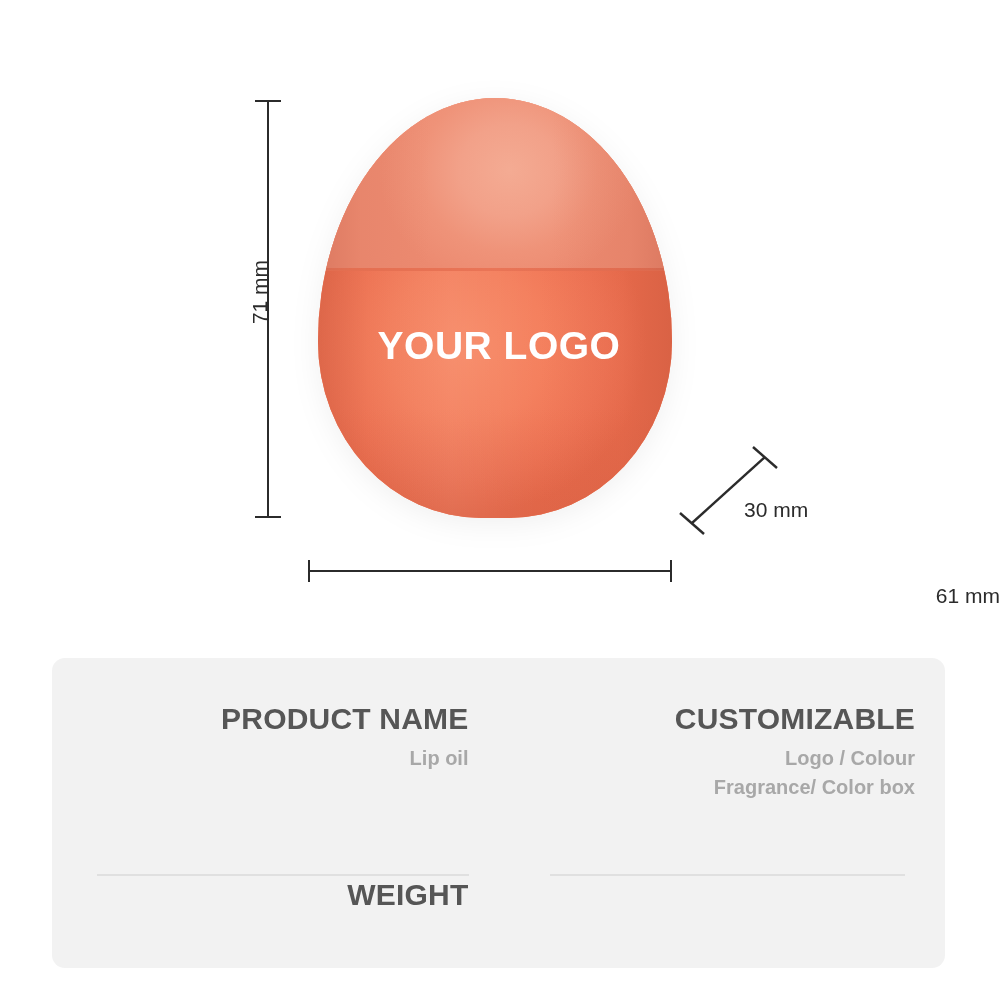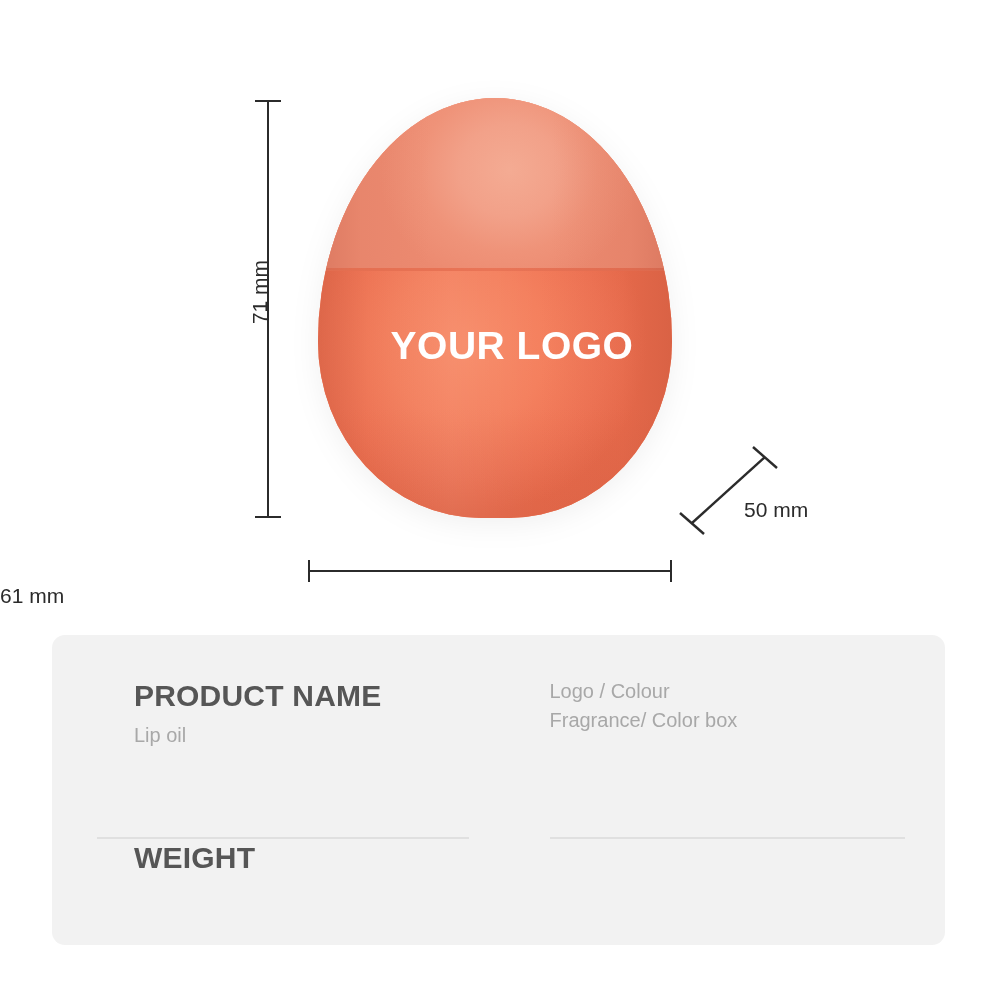"YOUR LOGO" #jar-logo { left: 17px -> 4px }
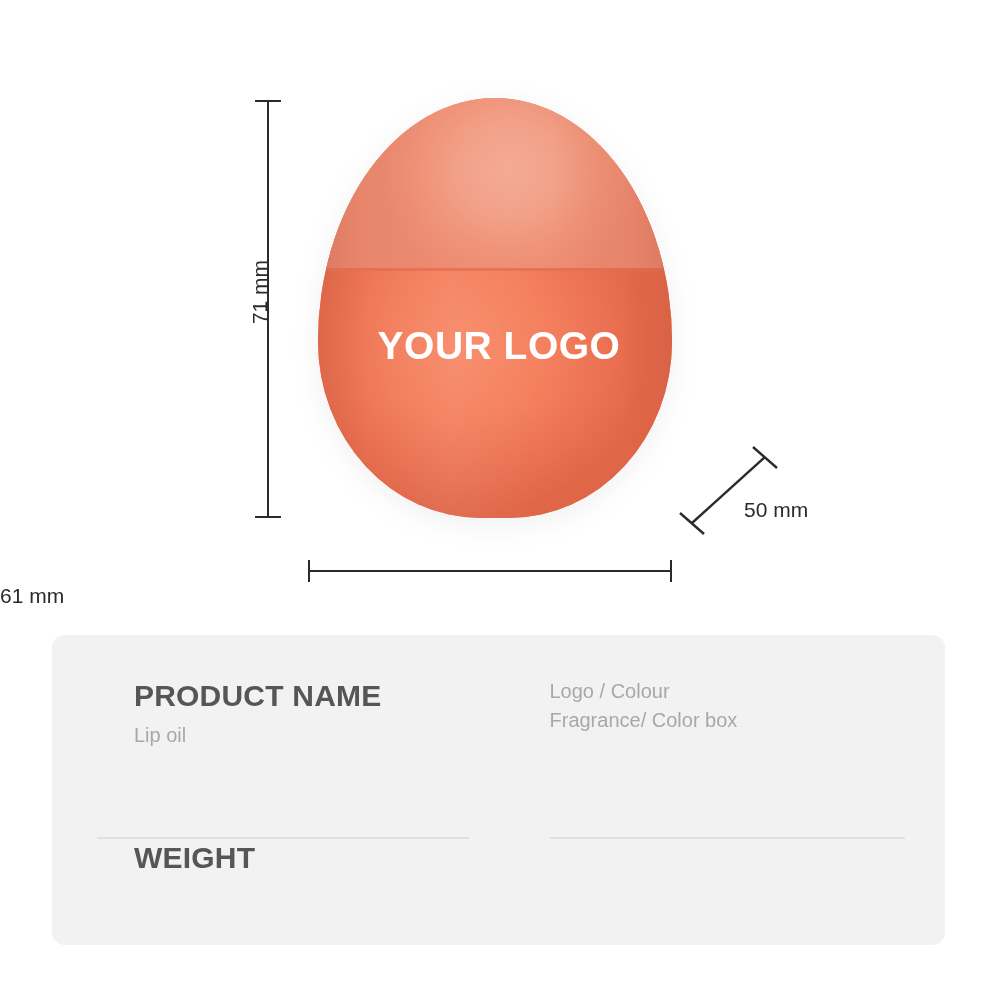"50 mm" div.dim-label { text: 50 -> 30 }
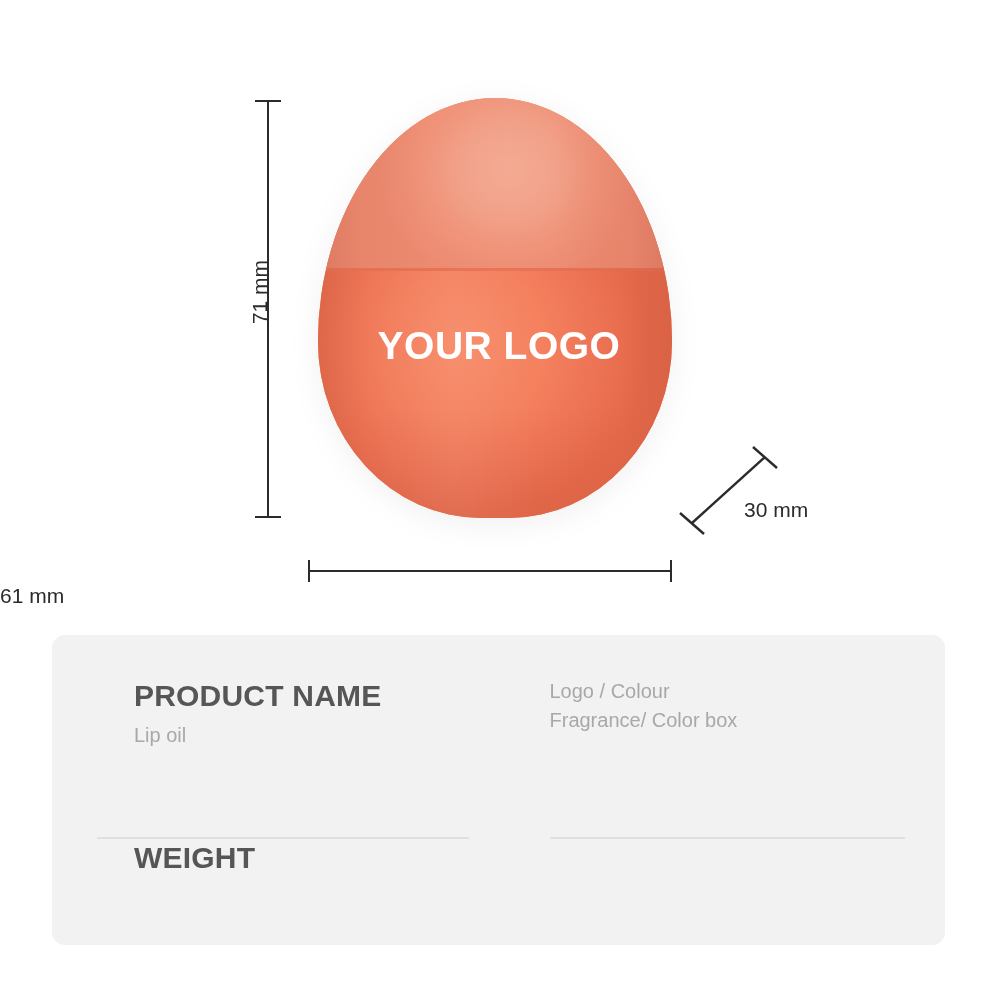"61 mm" #dim-width-label { text-align: left -> right }
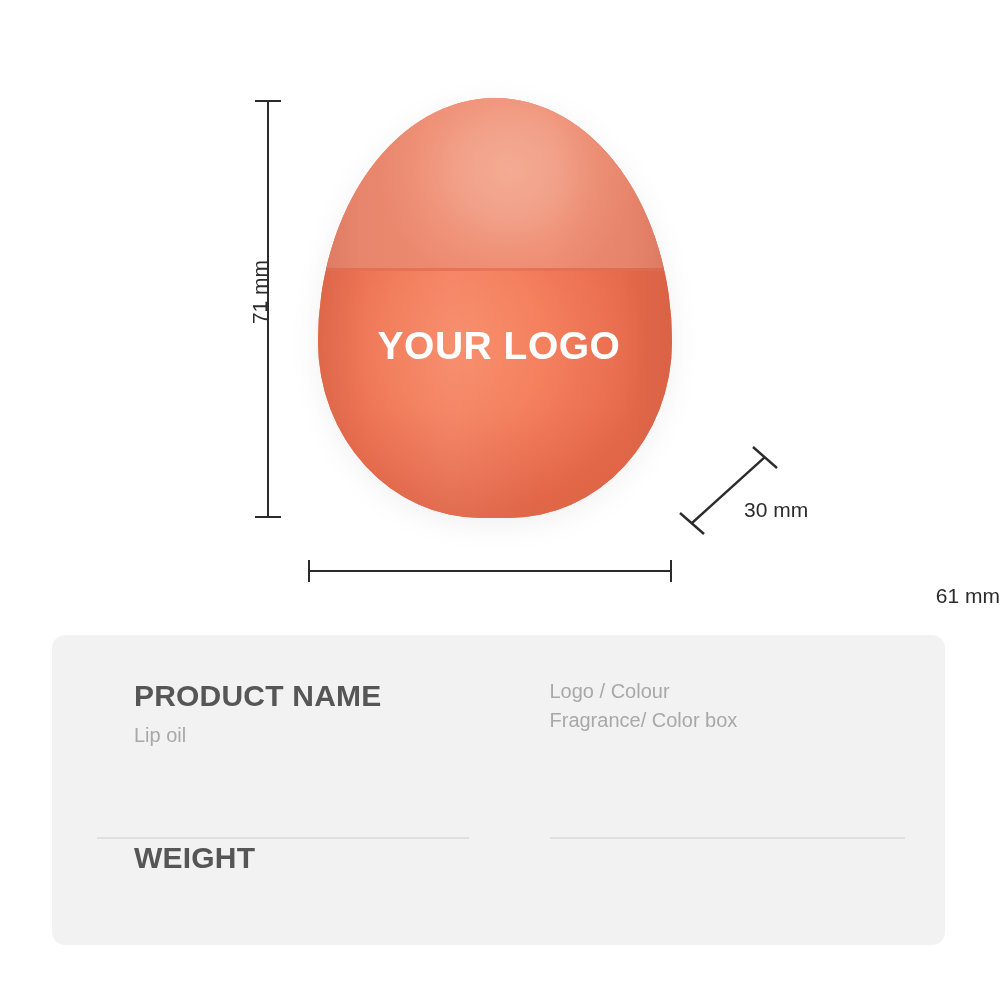"PRODUCT NAME" #spec-panel { text-align: none -> right; top: 635px -> 658px }
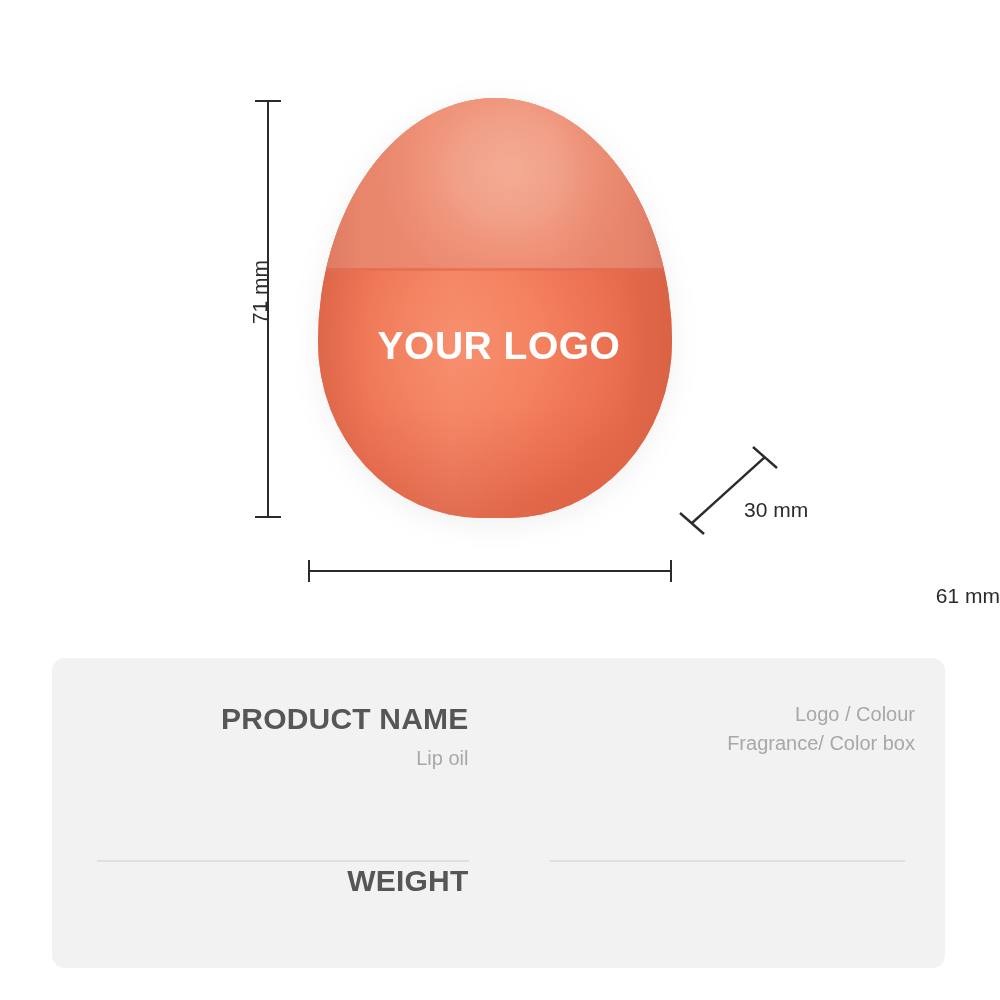"CUSTOMIZABLE" p.spec-title { html: none -> <p>CUSTOMIZABLE</p> }
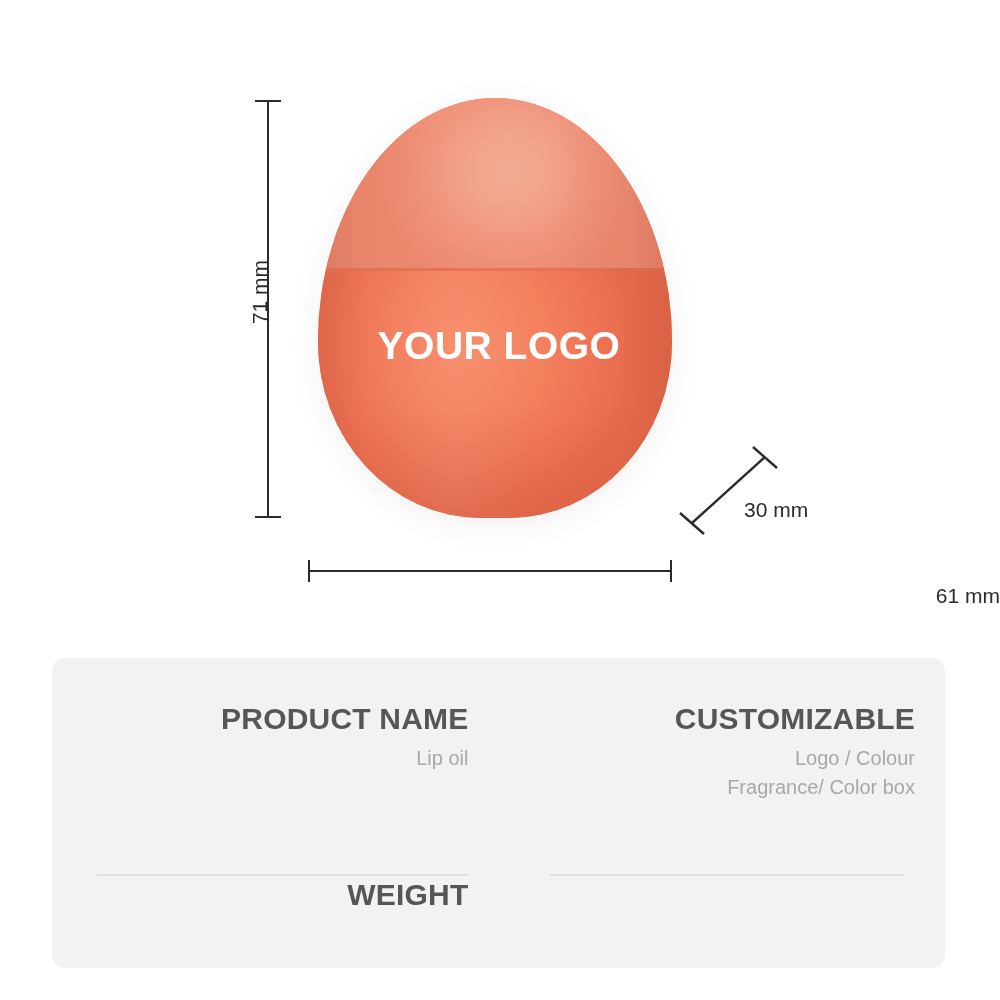"Lip oil" .spec-value { font-weight: normal -> bold }
